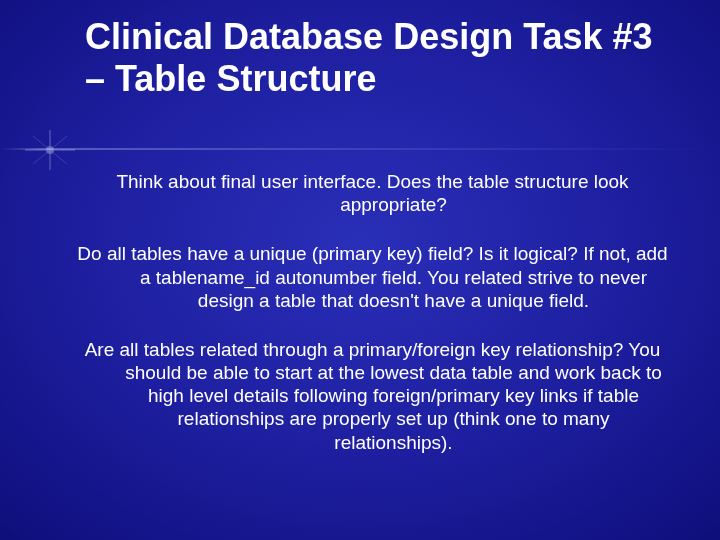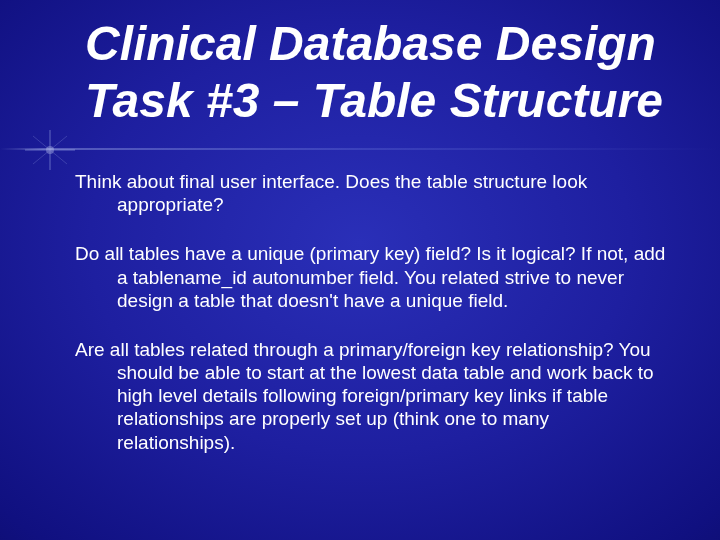"Clinical Database Design Task #3" .title { font-size: 48px -> 36px; font-style: italic -> none }
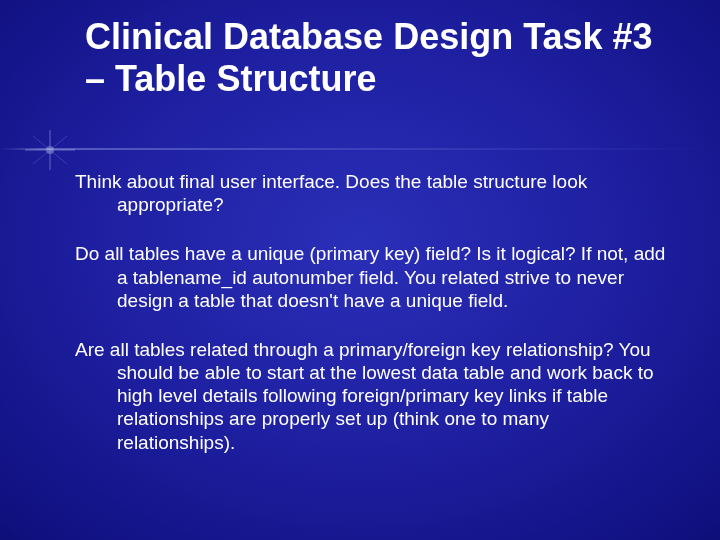"Think about final user interface." .para { text-align: none -> center }
